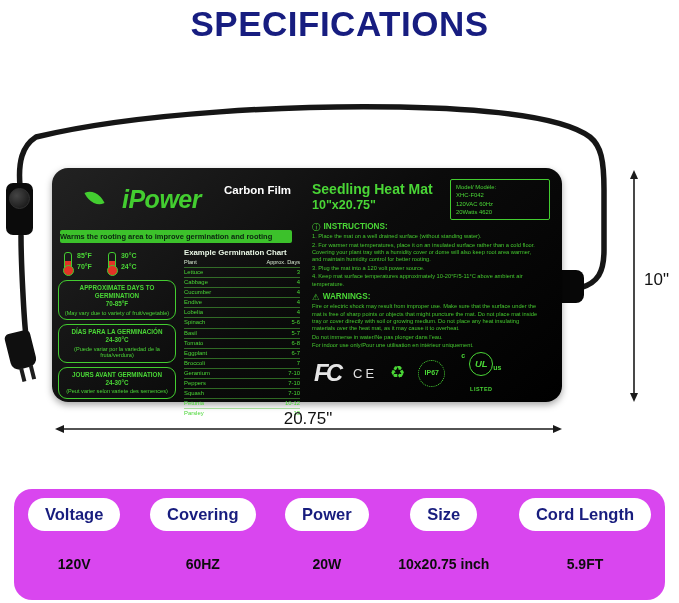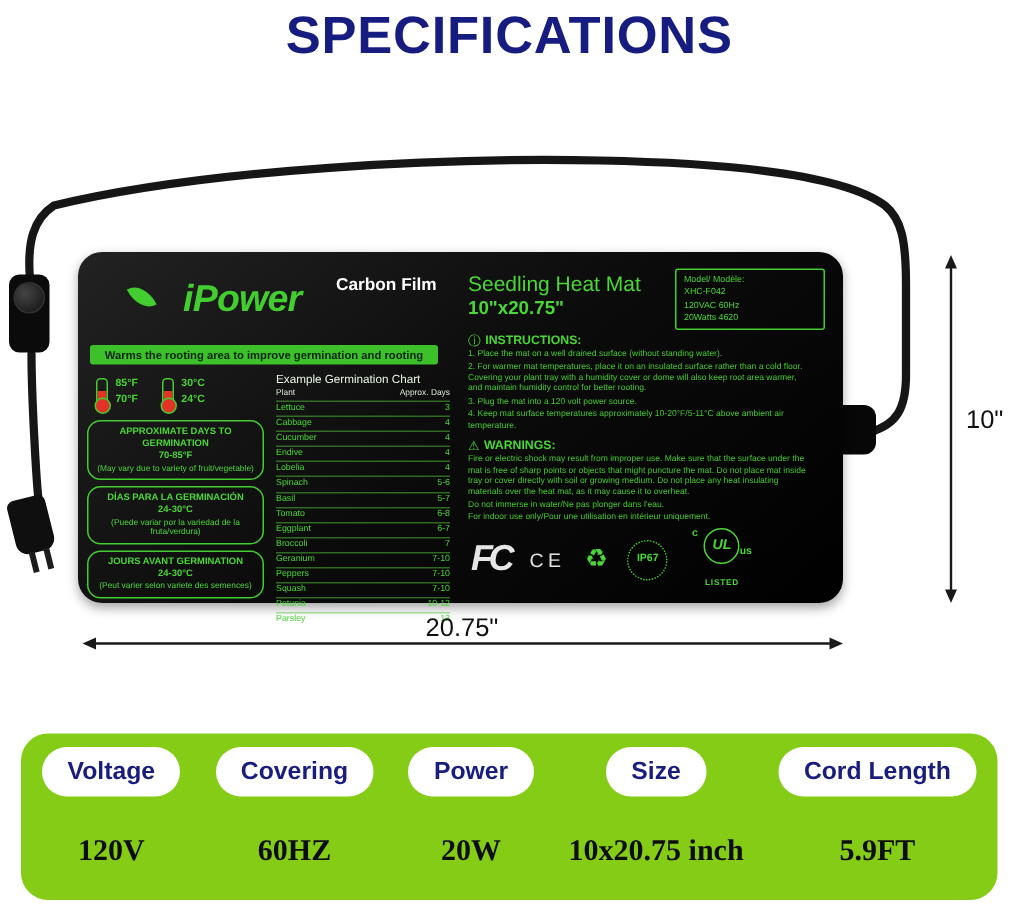"Seedling Heat Mat" .product-title { font-weight: 400 -> 700 }
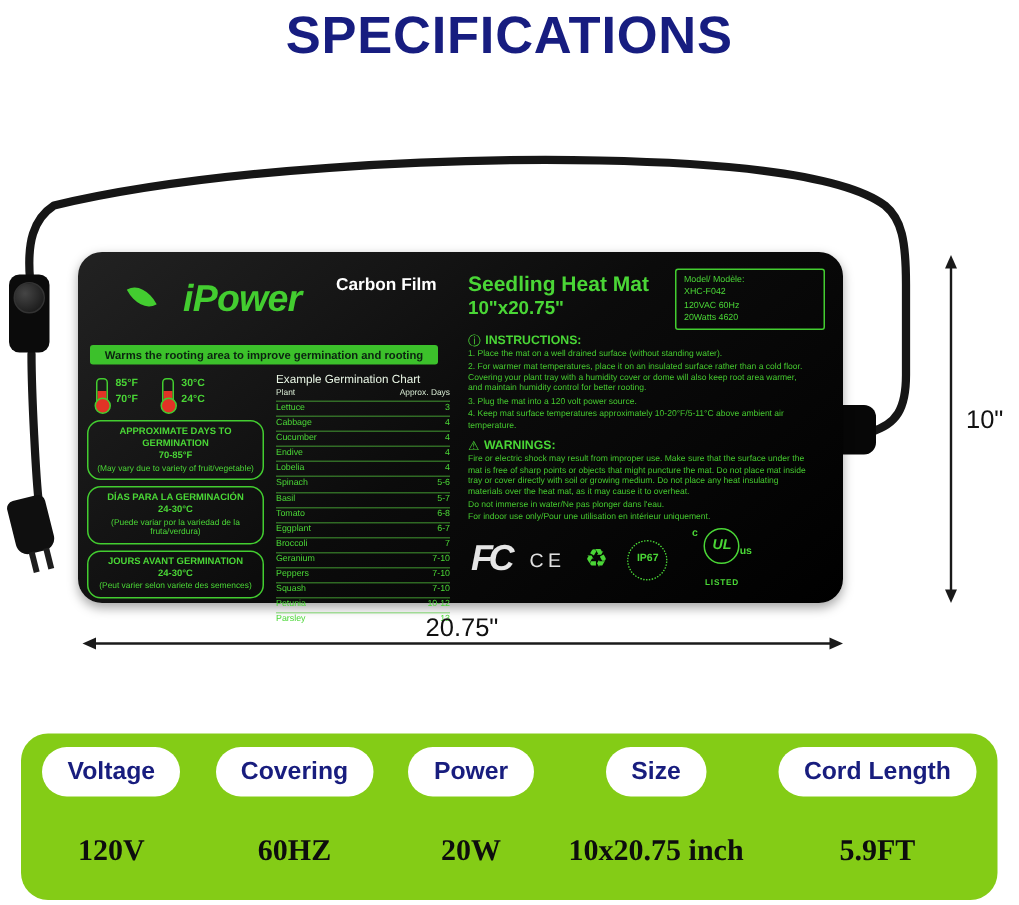"Warms the rooting area to" .tagline { text-align: center -> none }
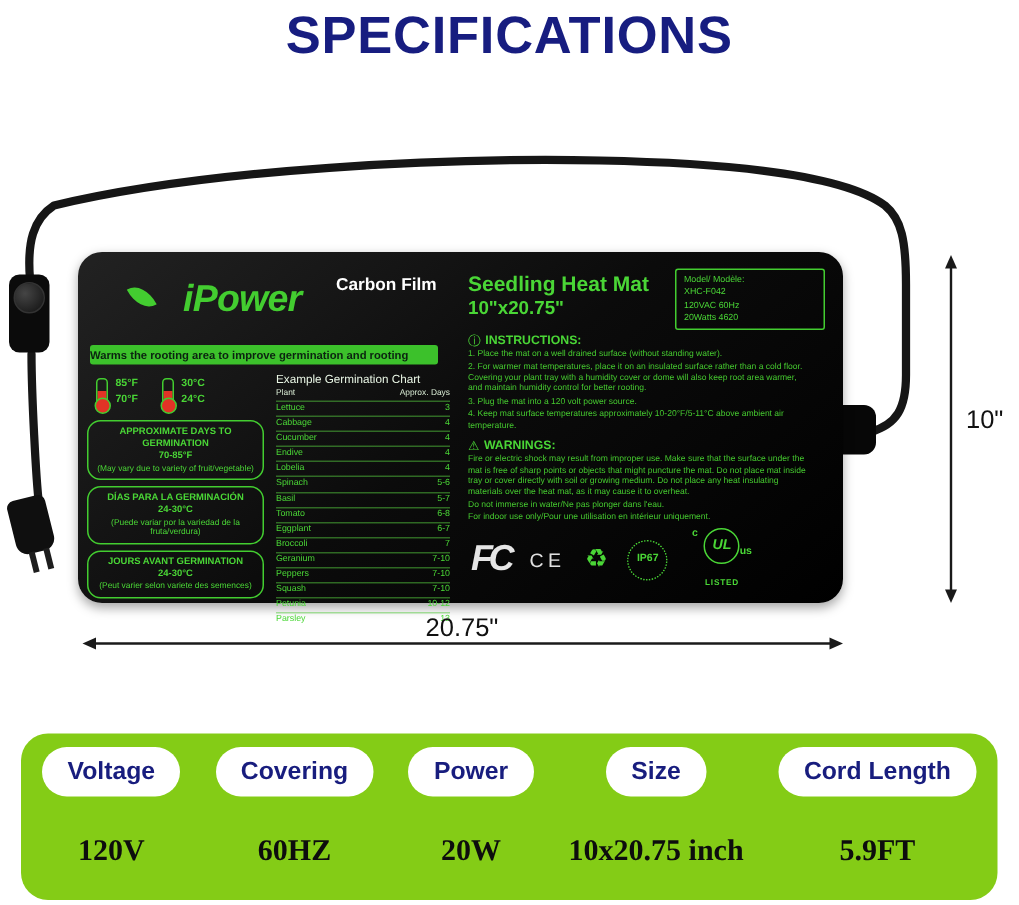"Example Germination Chart" .chart-title { font-weight: 400 -> 700 }
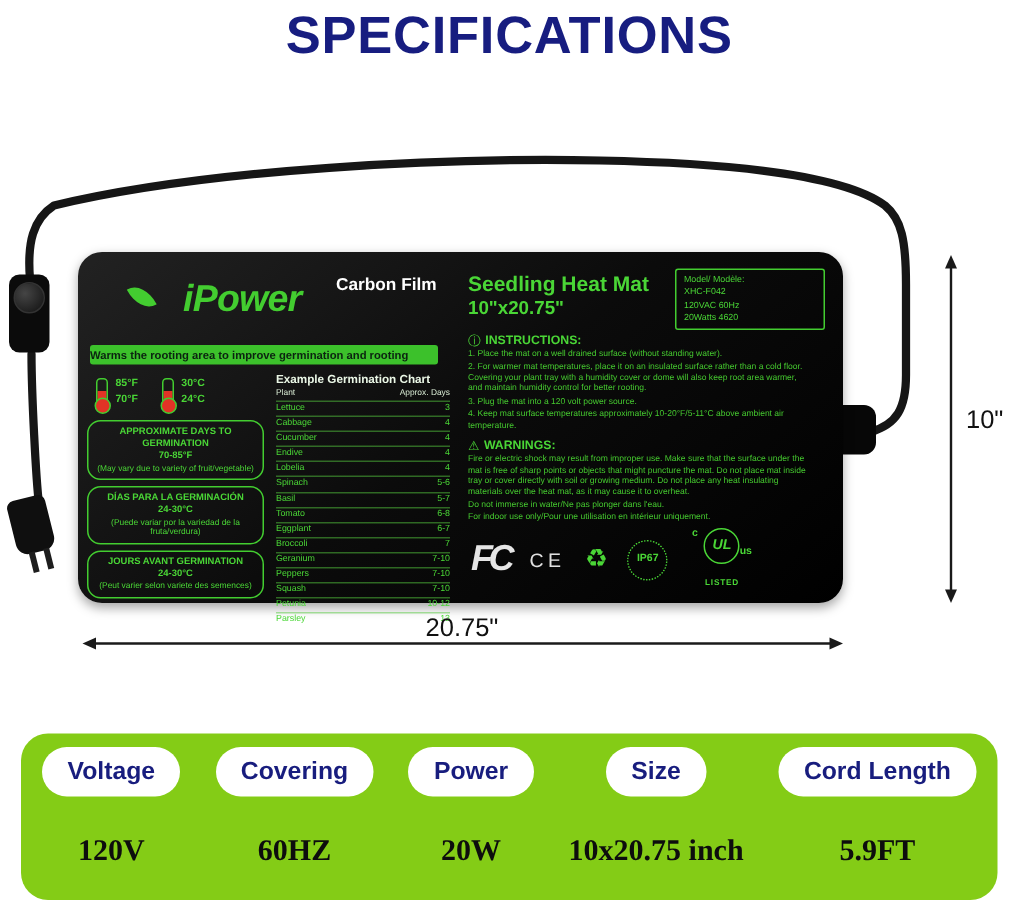"Voltage" .spec-table { background: #84cc16 -> #d946ef }
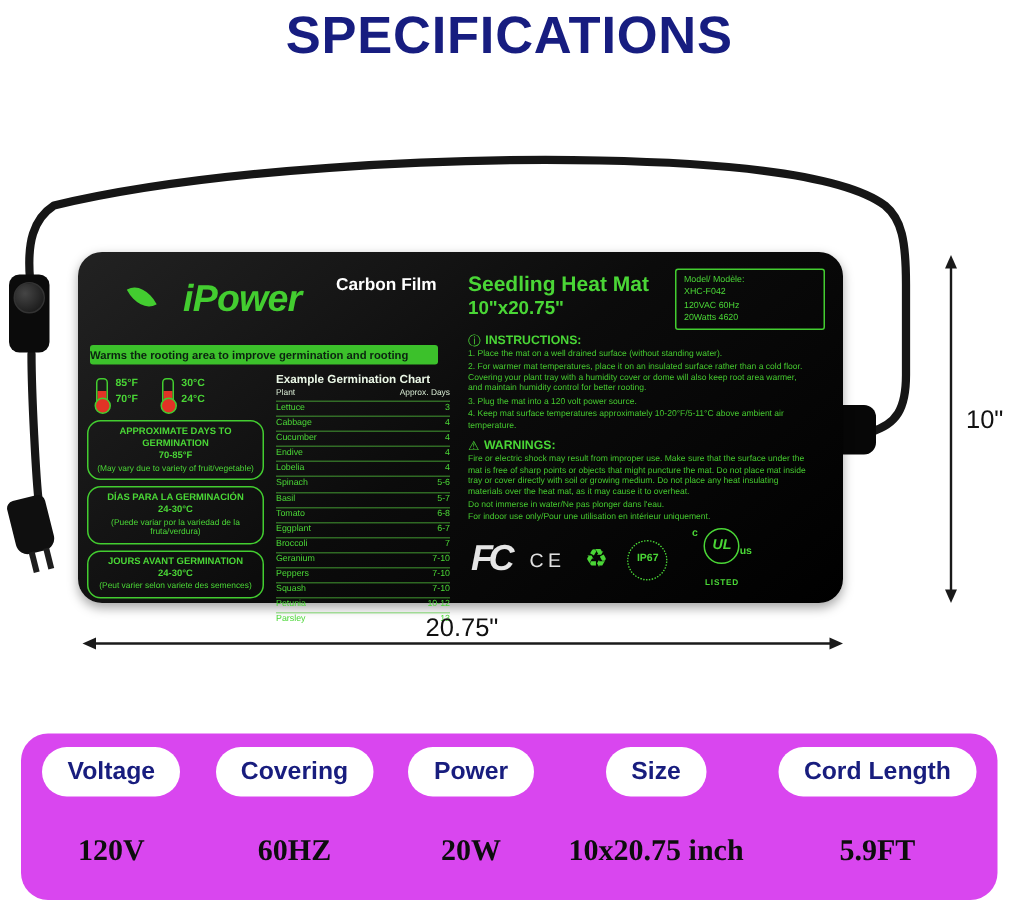"120V" .spec-value { font-family: Liberation Serif, serif -> none; font-size: 20px -> 14px }
